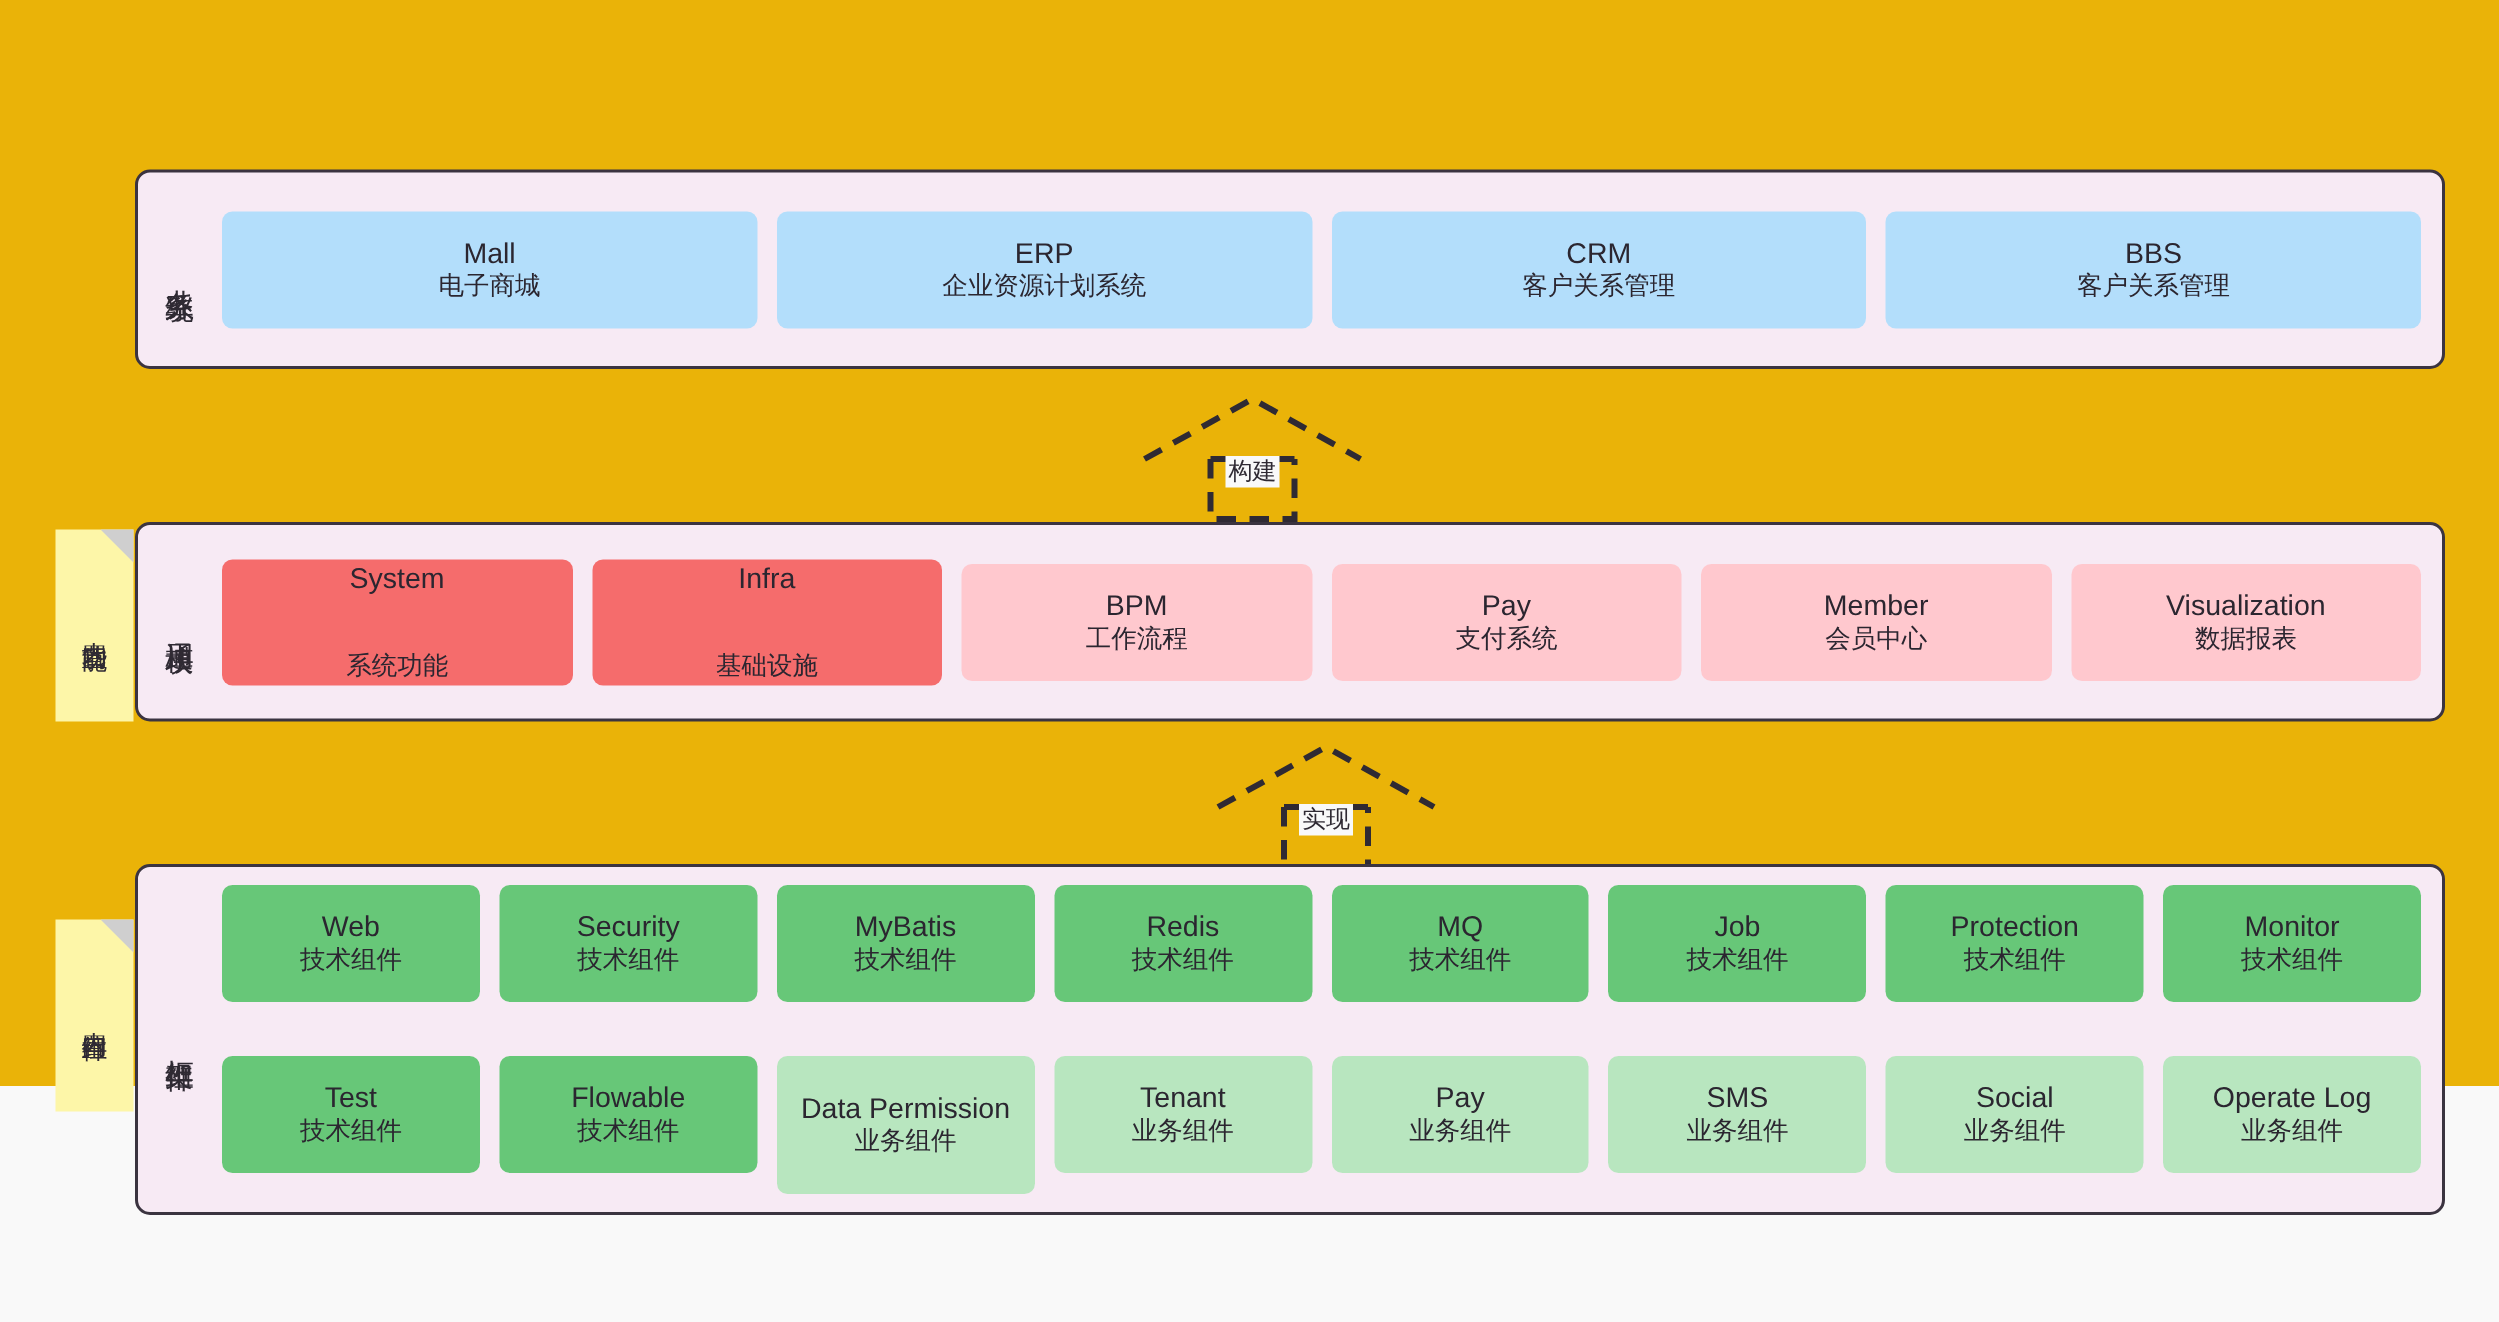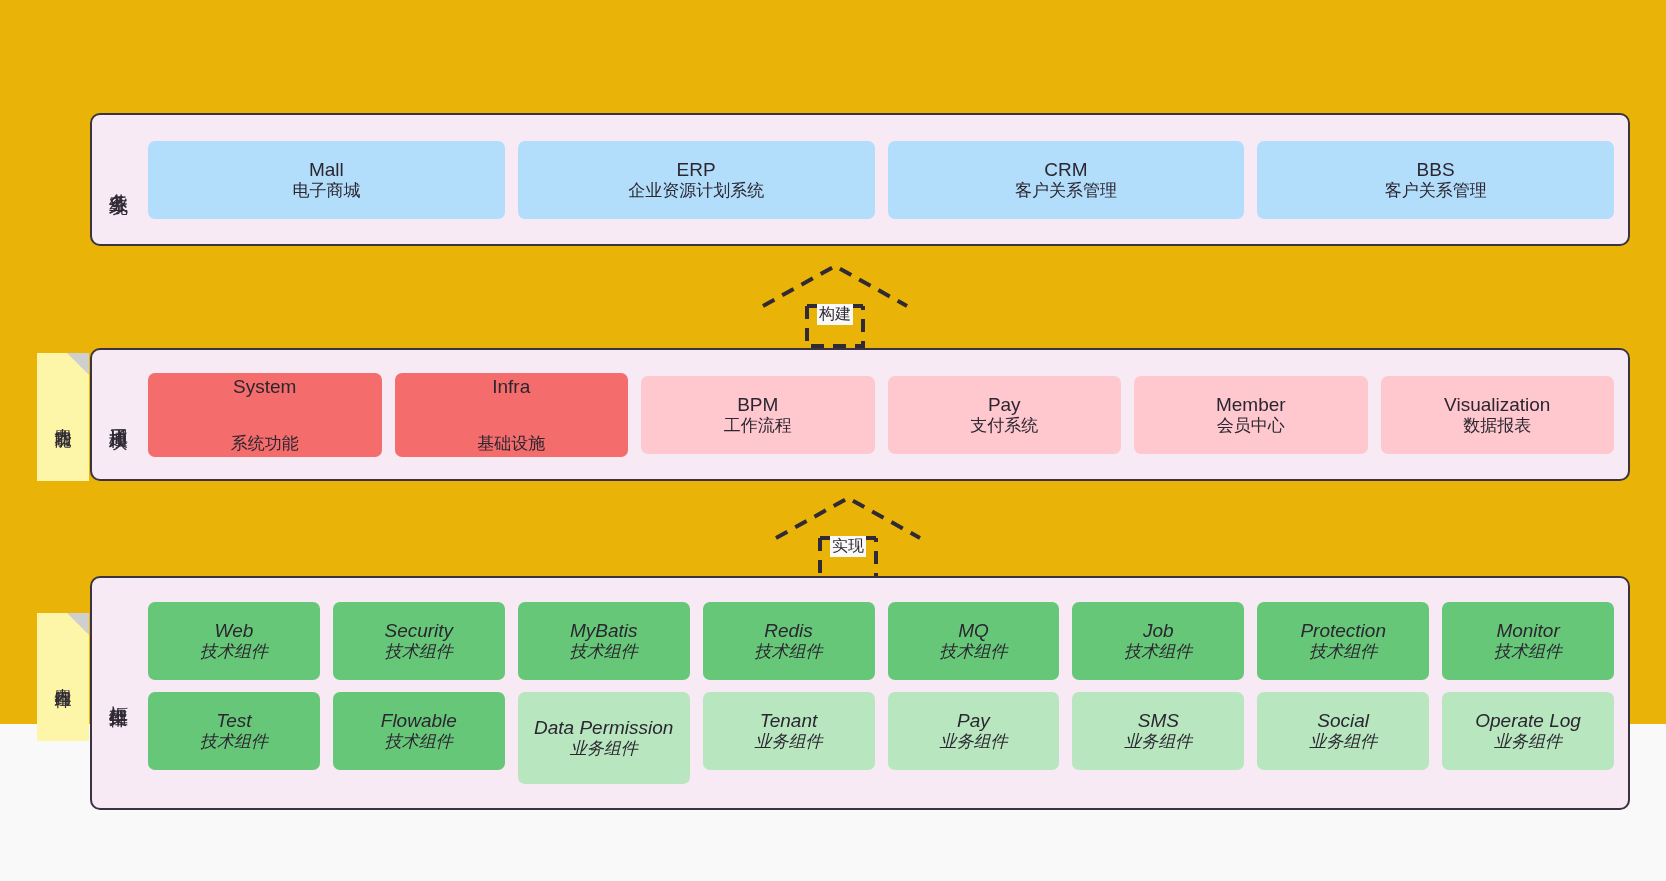"实现" div.connector { left: 768px -> 804px }
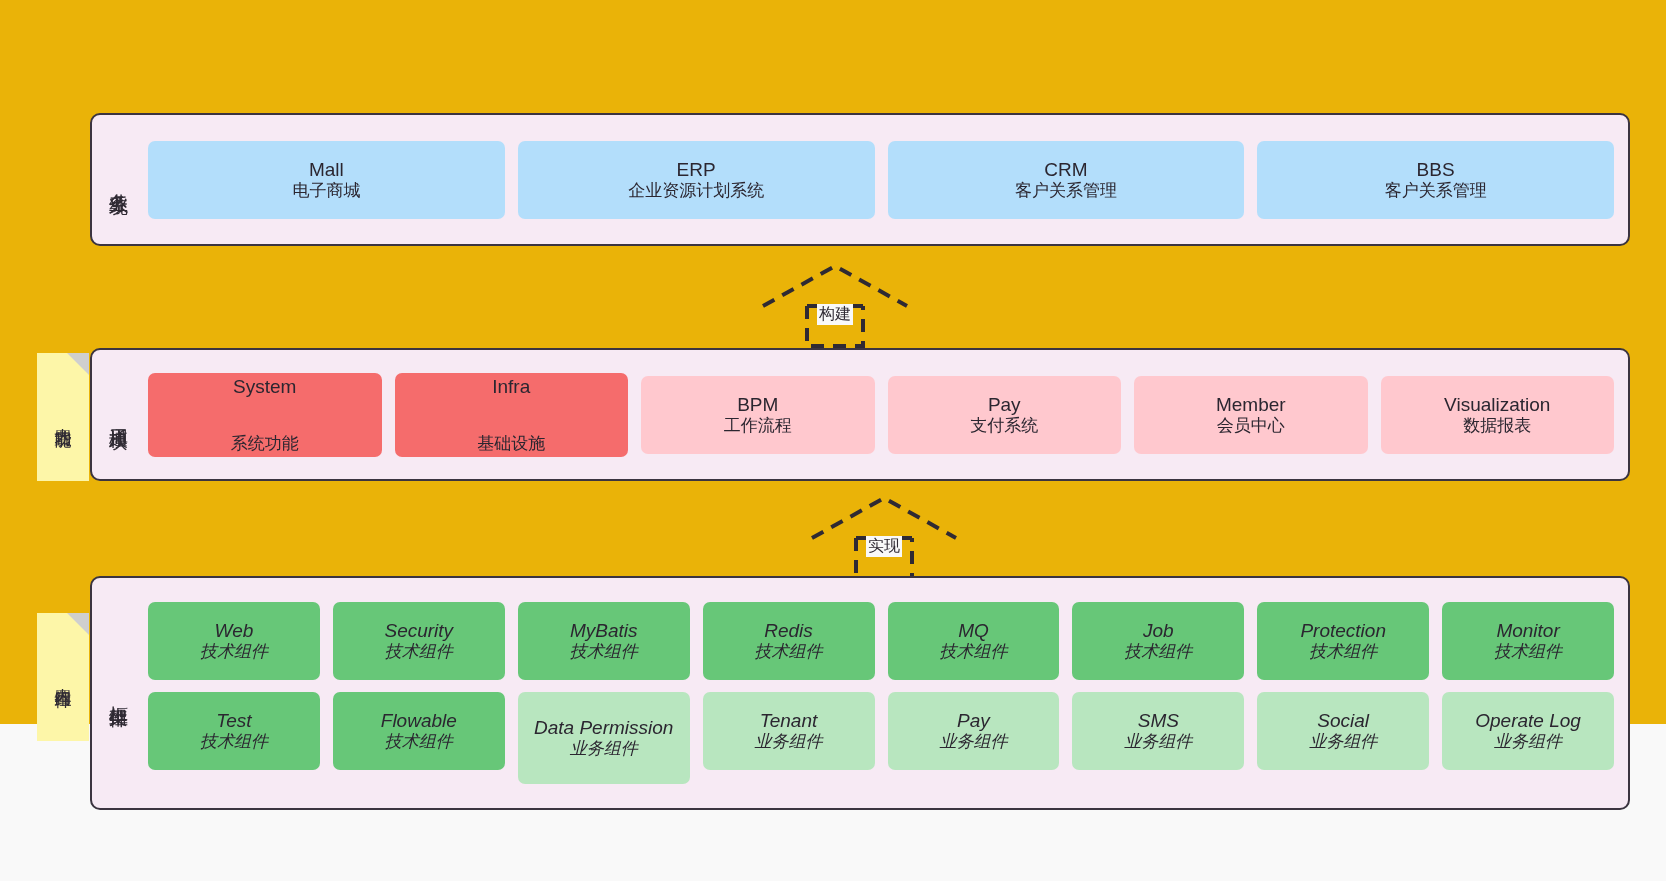"Web" .layer-body.two-rows { font-style: italic -> none; justify-content: center -> space-between }
